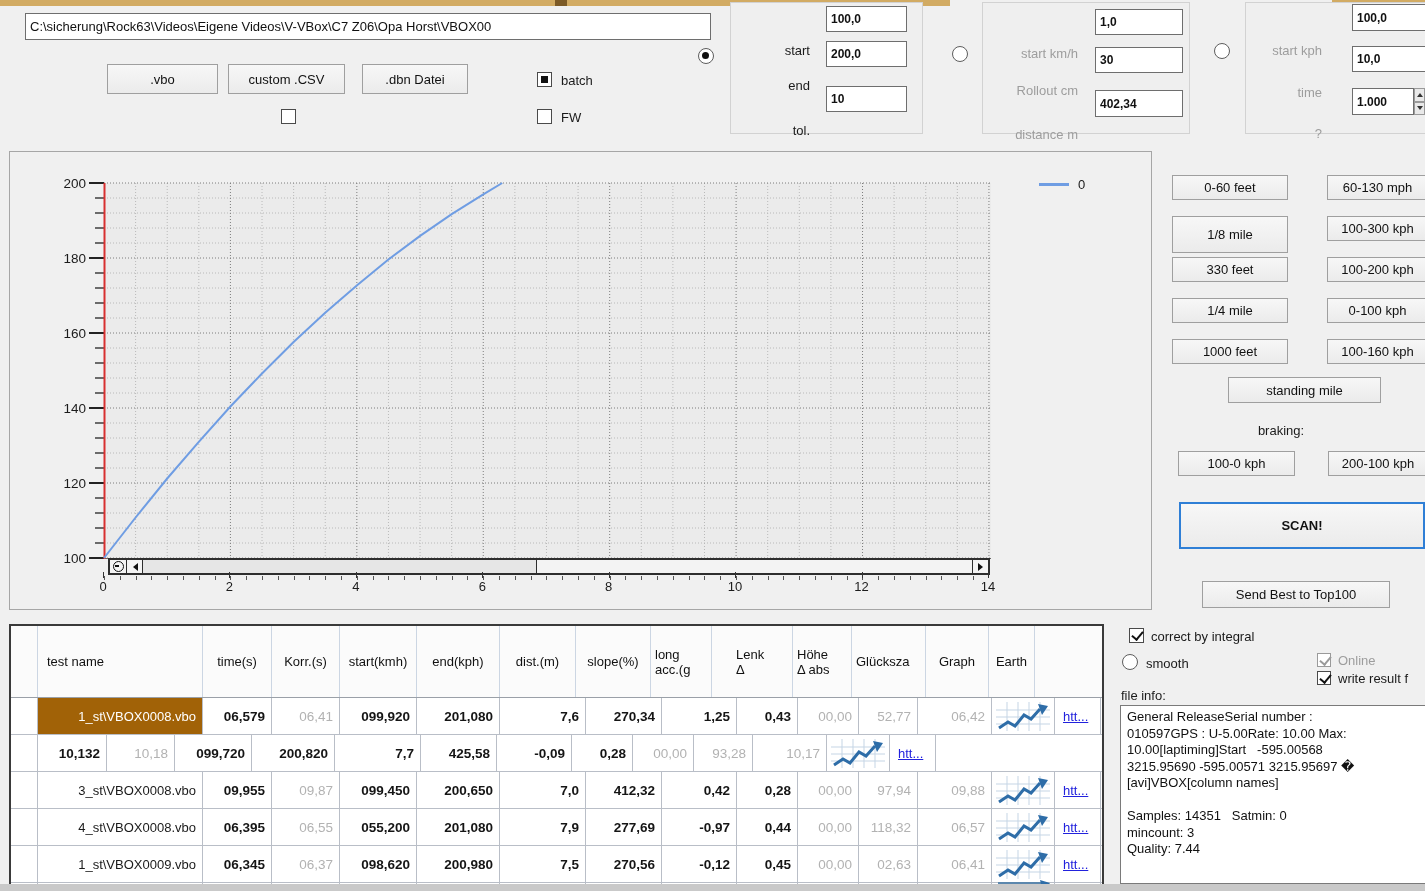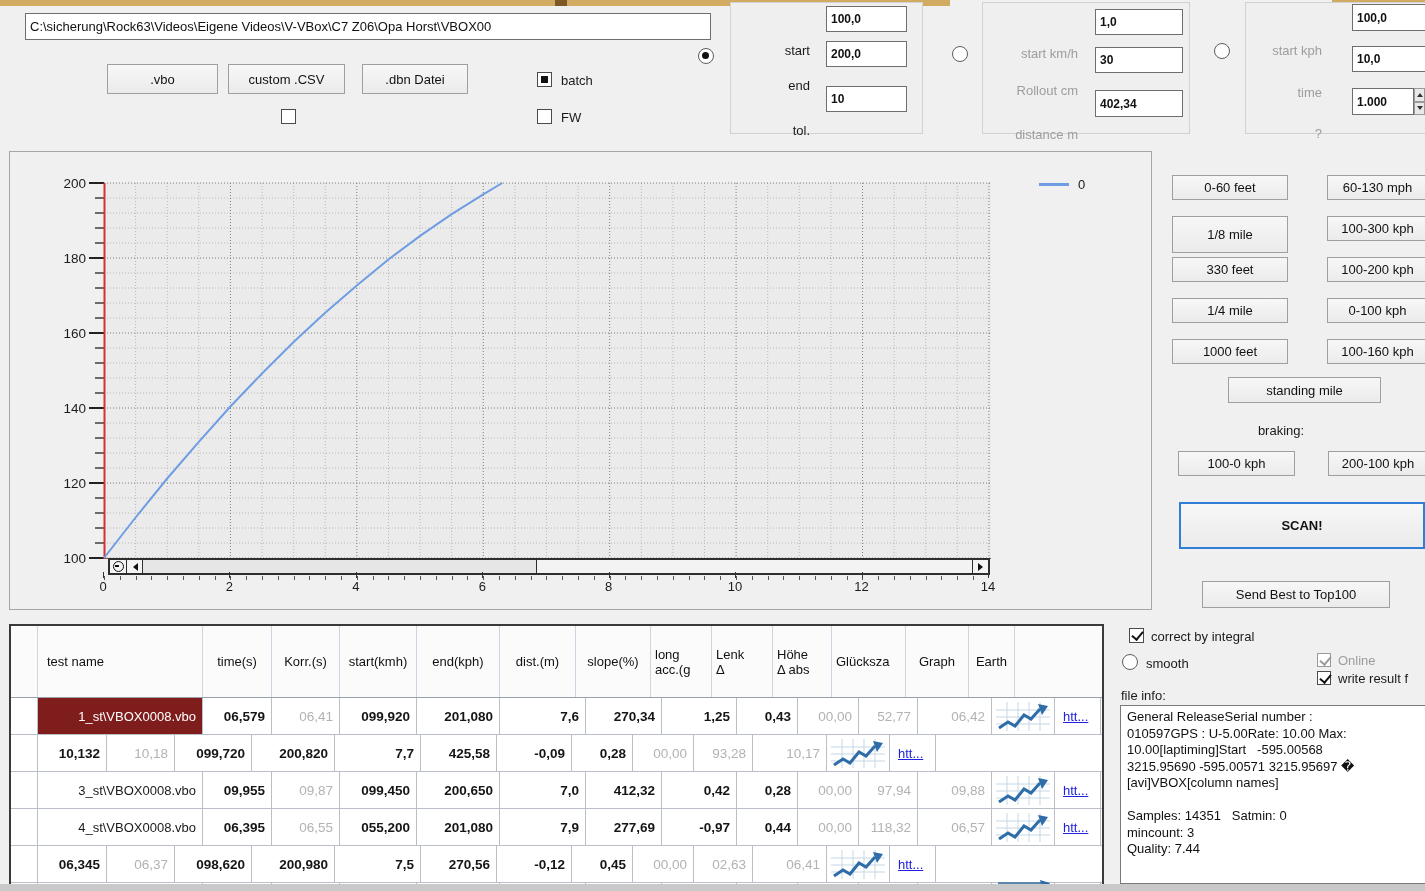"Lenk" div.thcell { margin-left: none -> 20px }
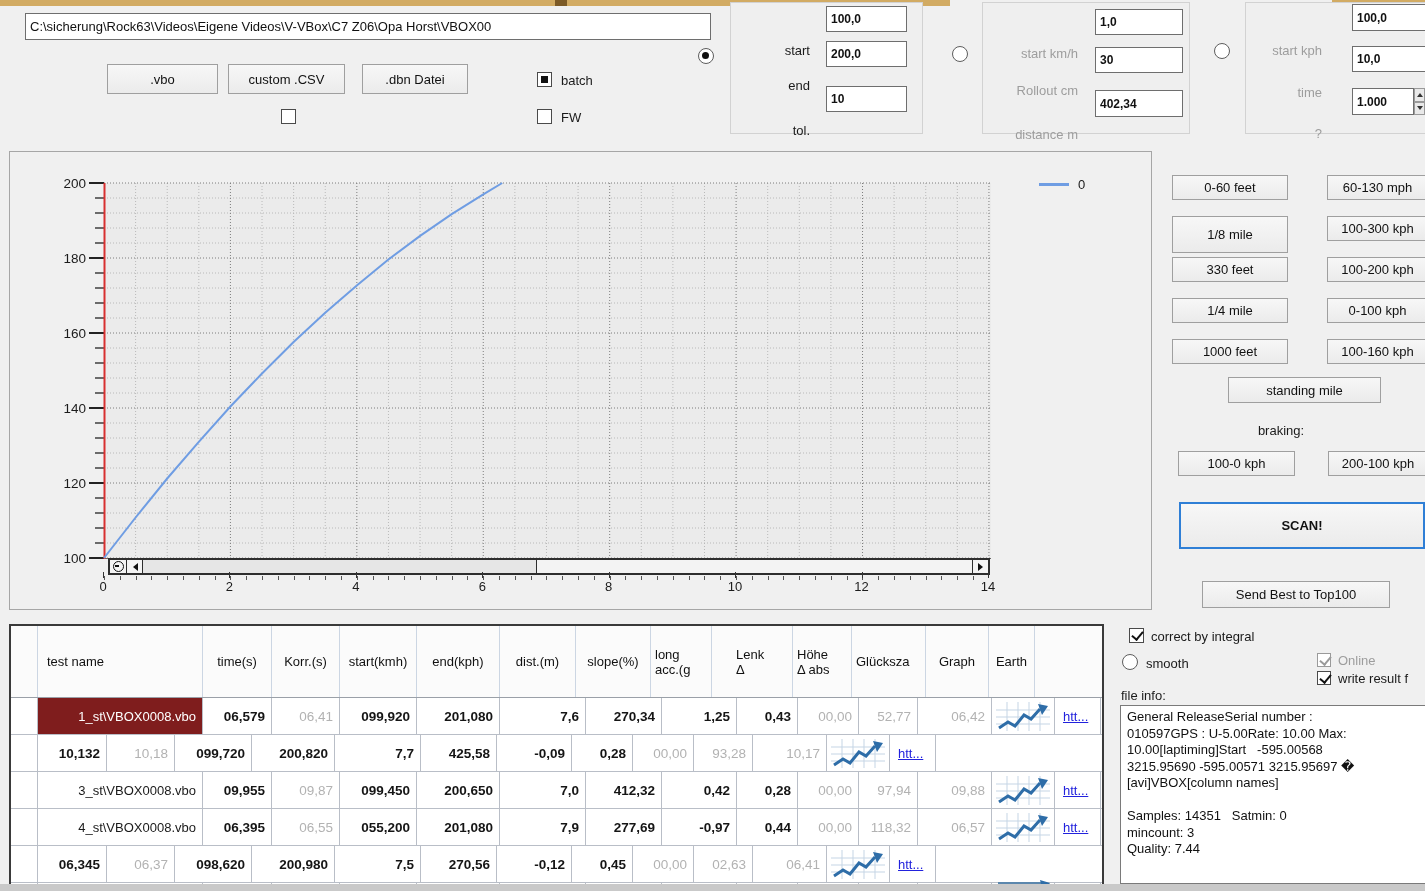"1_st\VBOX0008.vbo" .tcell.sel { background: #7f1d1d -> #a16207 }
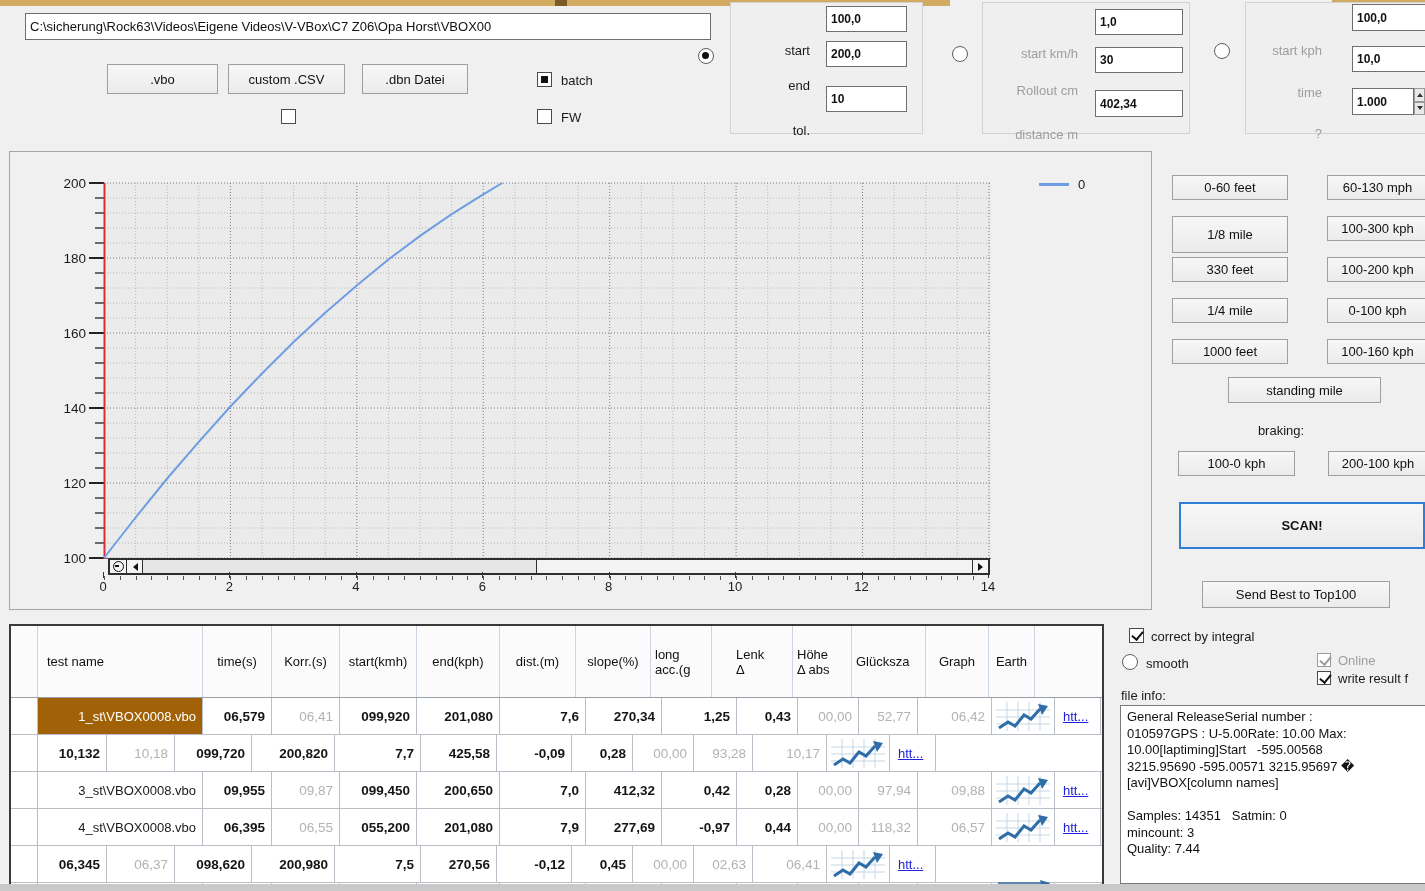"1_st\VBOX0009.vbo" div.tcell { html: none -> <div>1_st\VBOX0009.vbo</div> }
